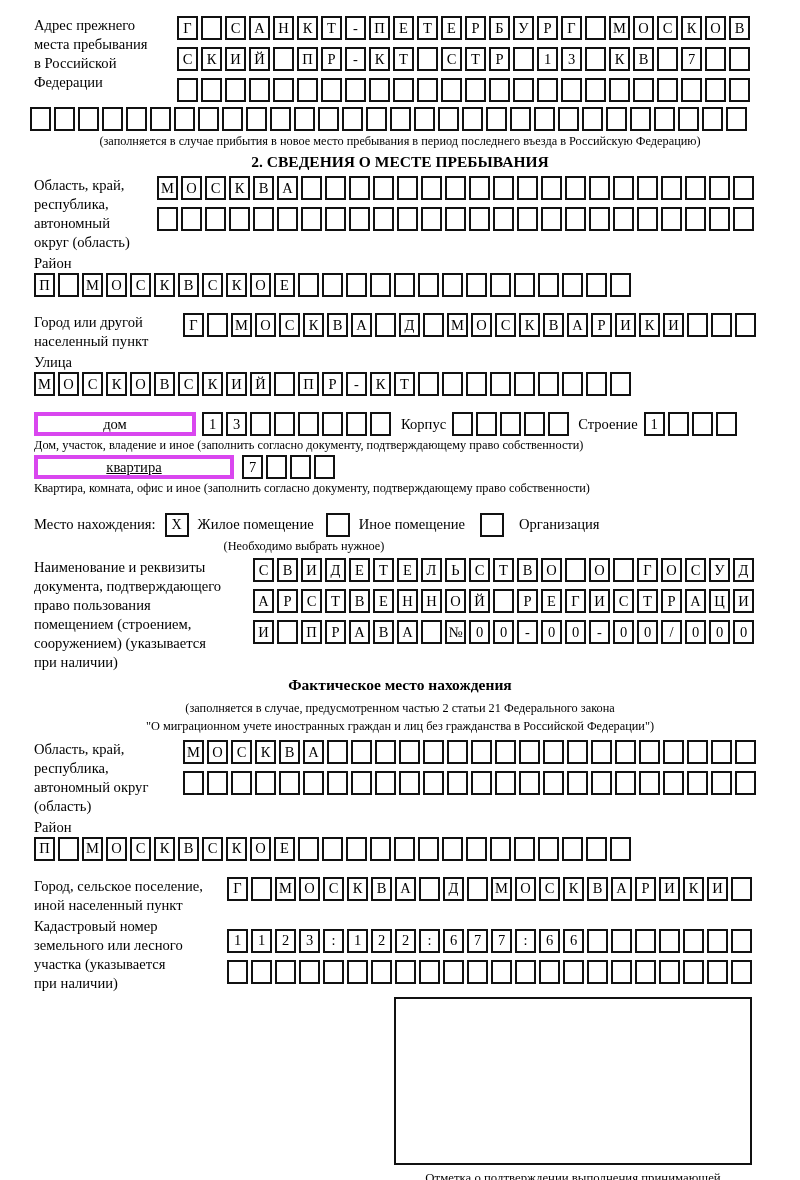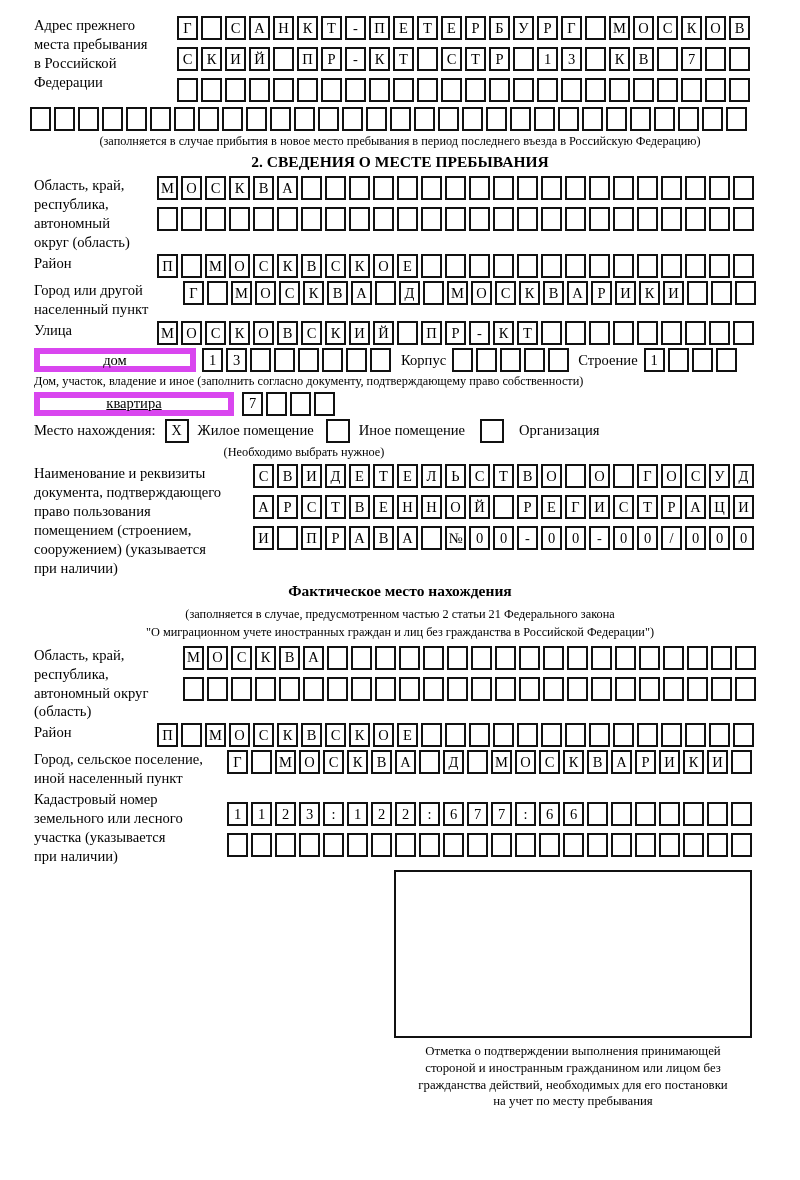"Район" .mb3 { flex-direction: none -> column; margin-bottom: 3px -> 16px }
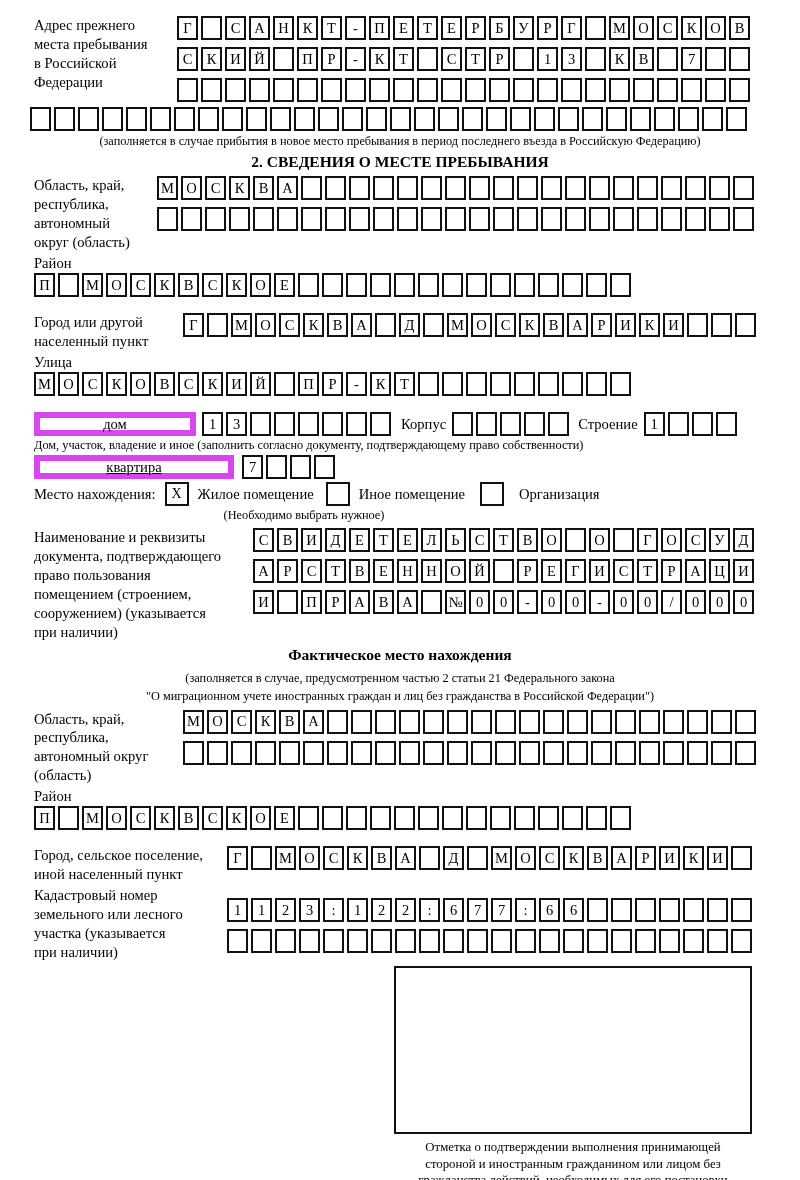"дом" .widebox { border: 6px solid #d946ef -> 4px solid #d946ef }
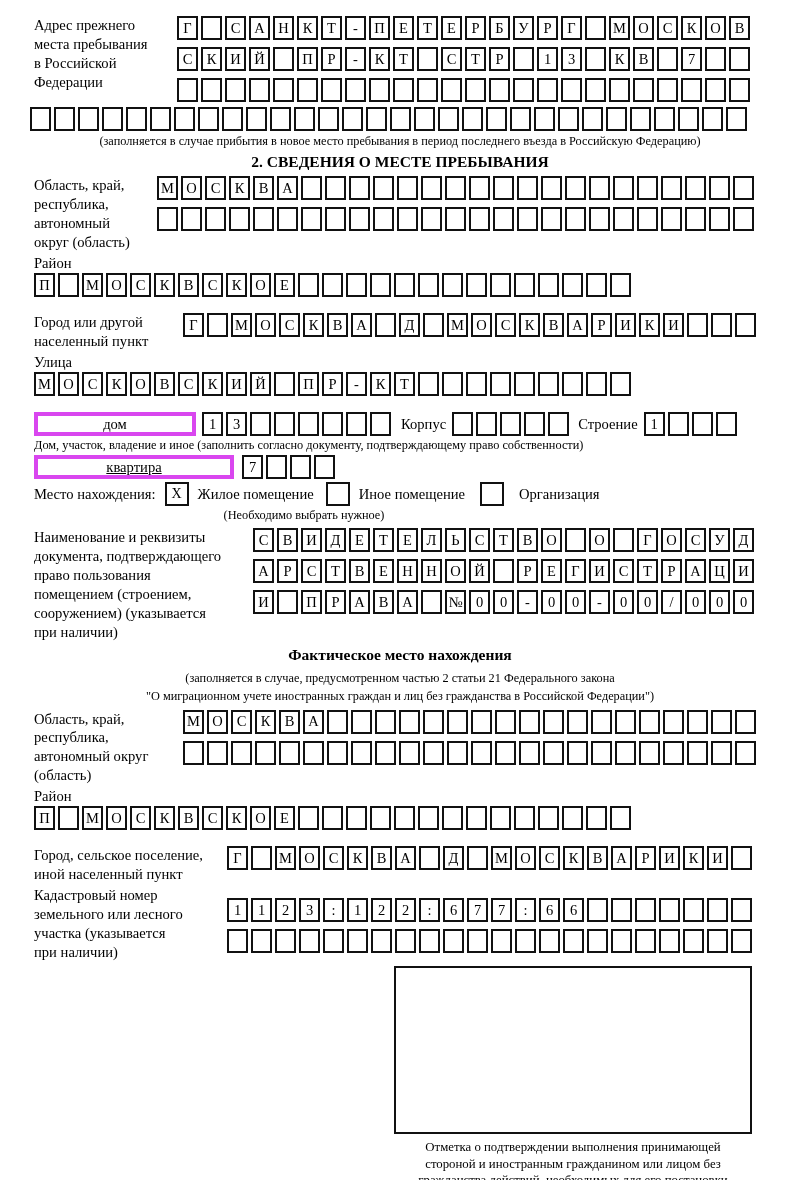"Квартира, комната, офис и иное" div.note { html: none -> <div>Квартира, комната, офис и иное (заполнить согласно документу, подтверждающему право собственности)</div> }
